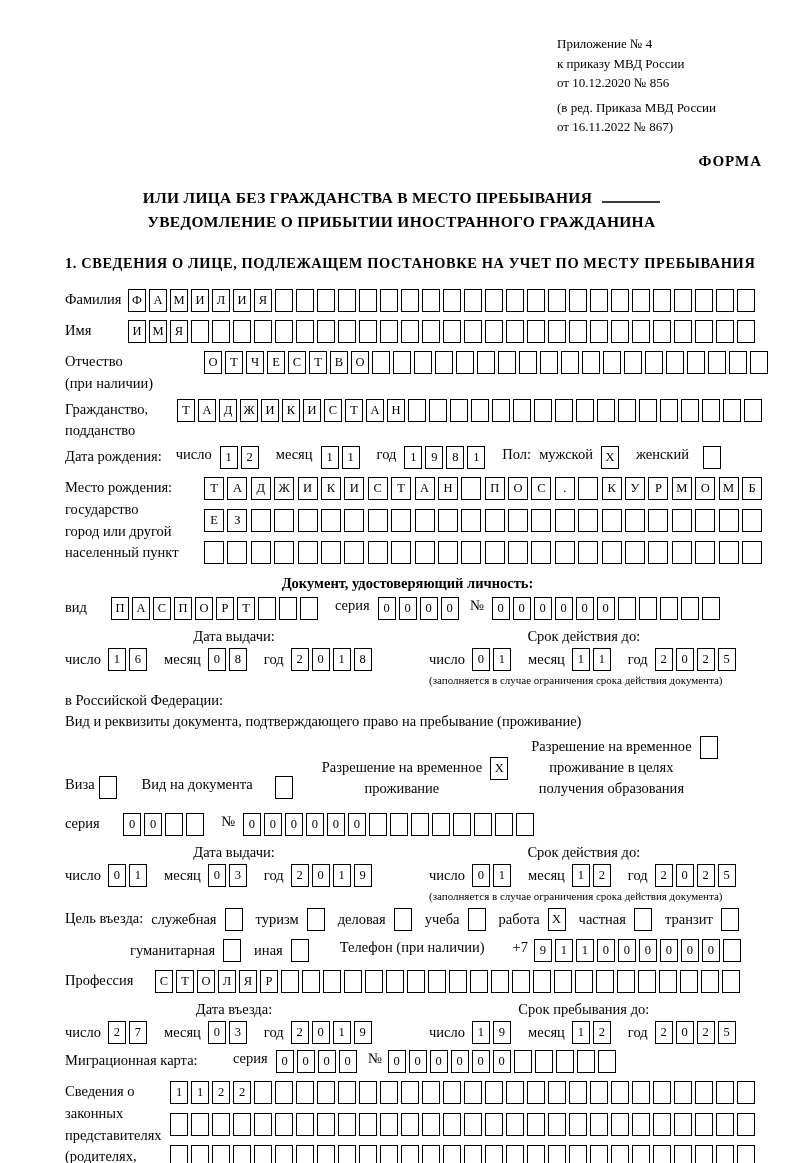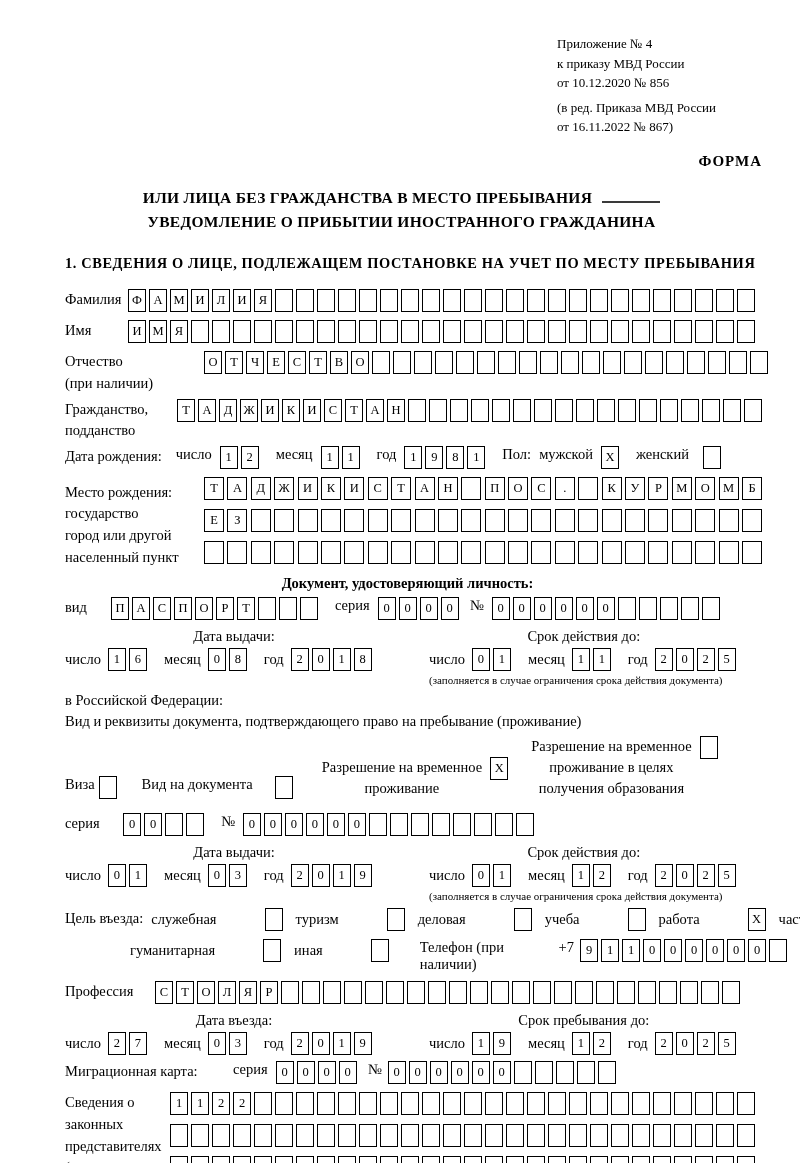"Место рождения:" div.row { align-items: center -> none }
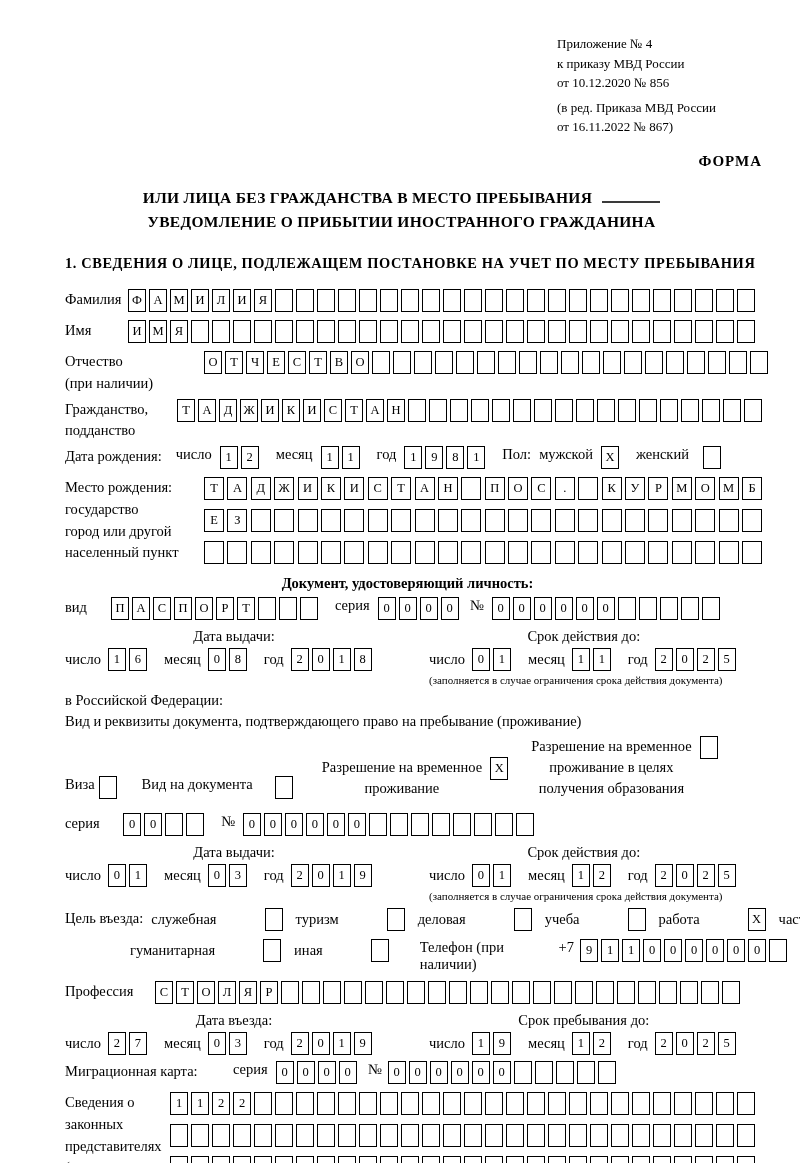"служебная" .opt { gap: 40px -> none }
